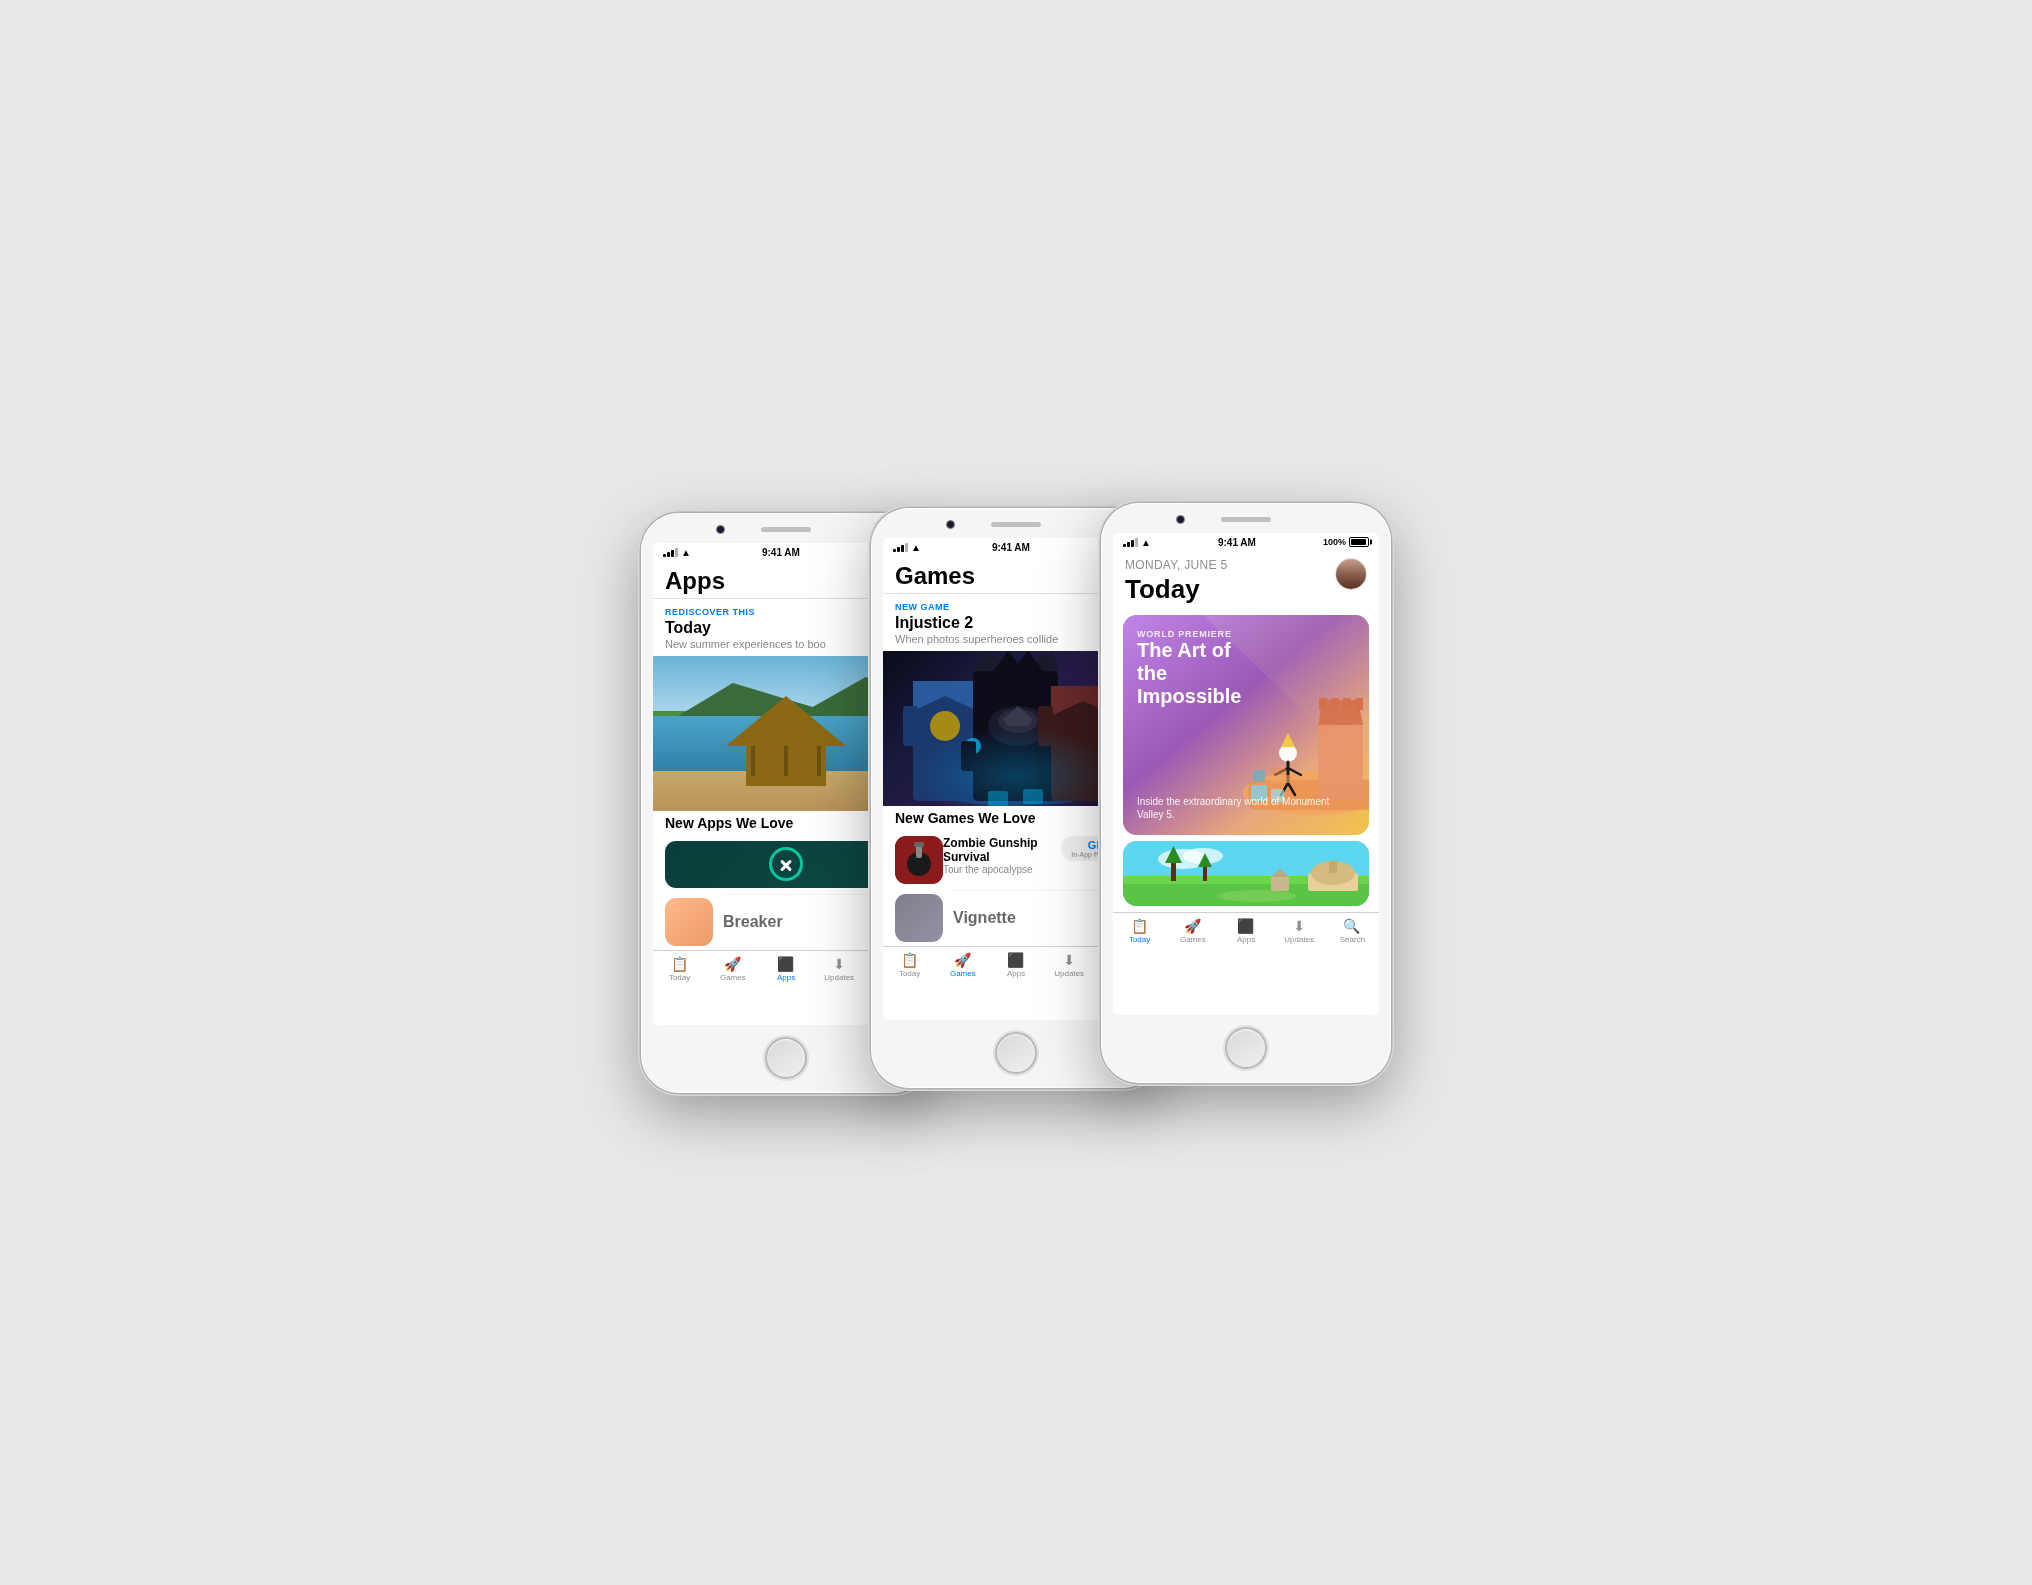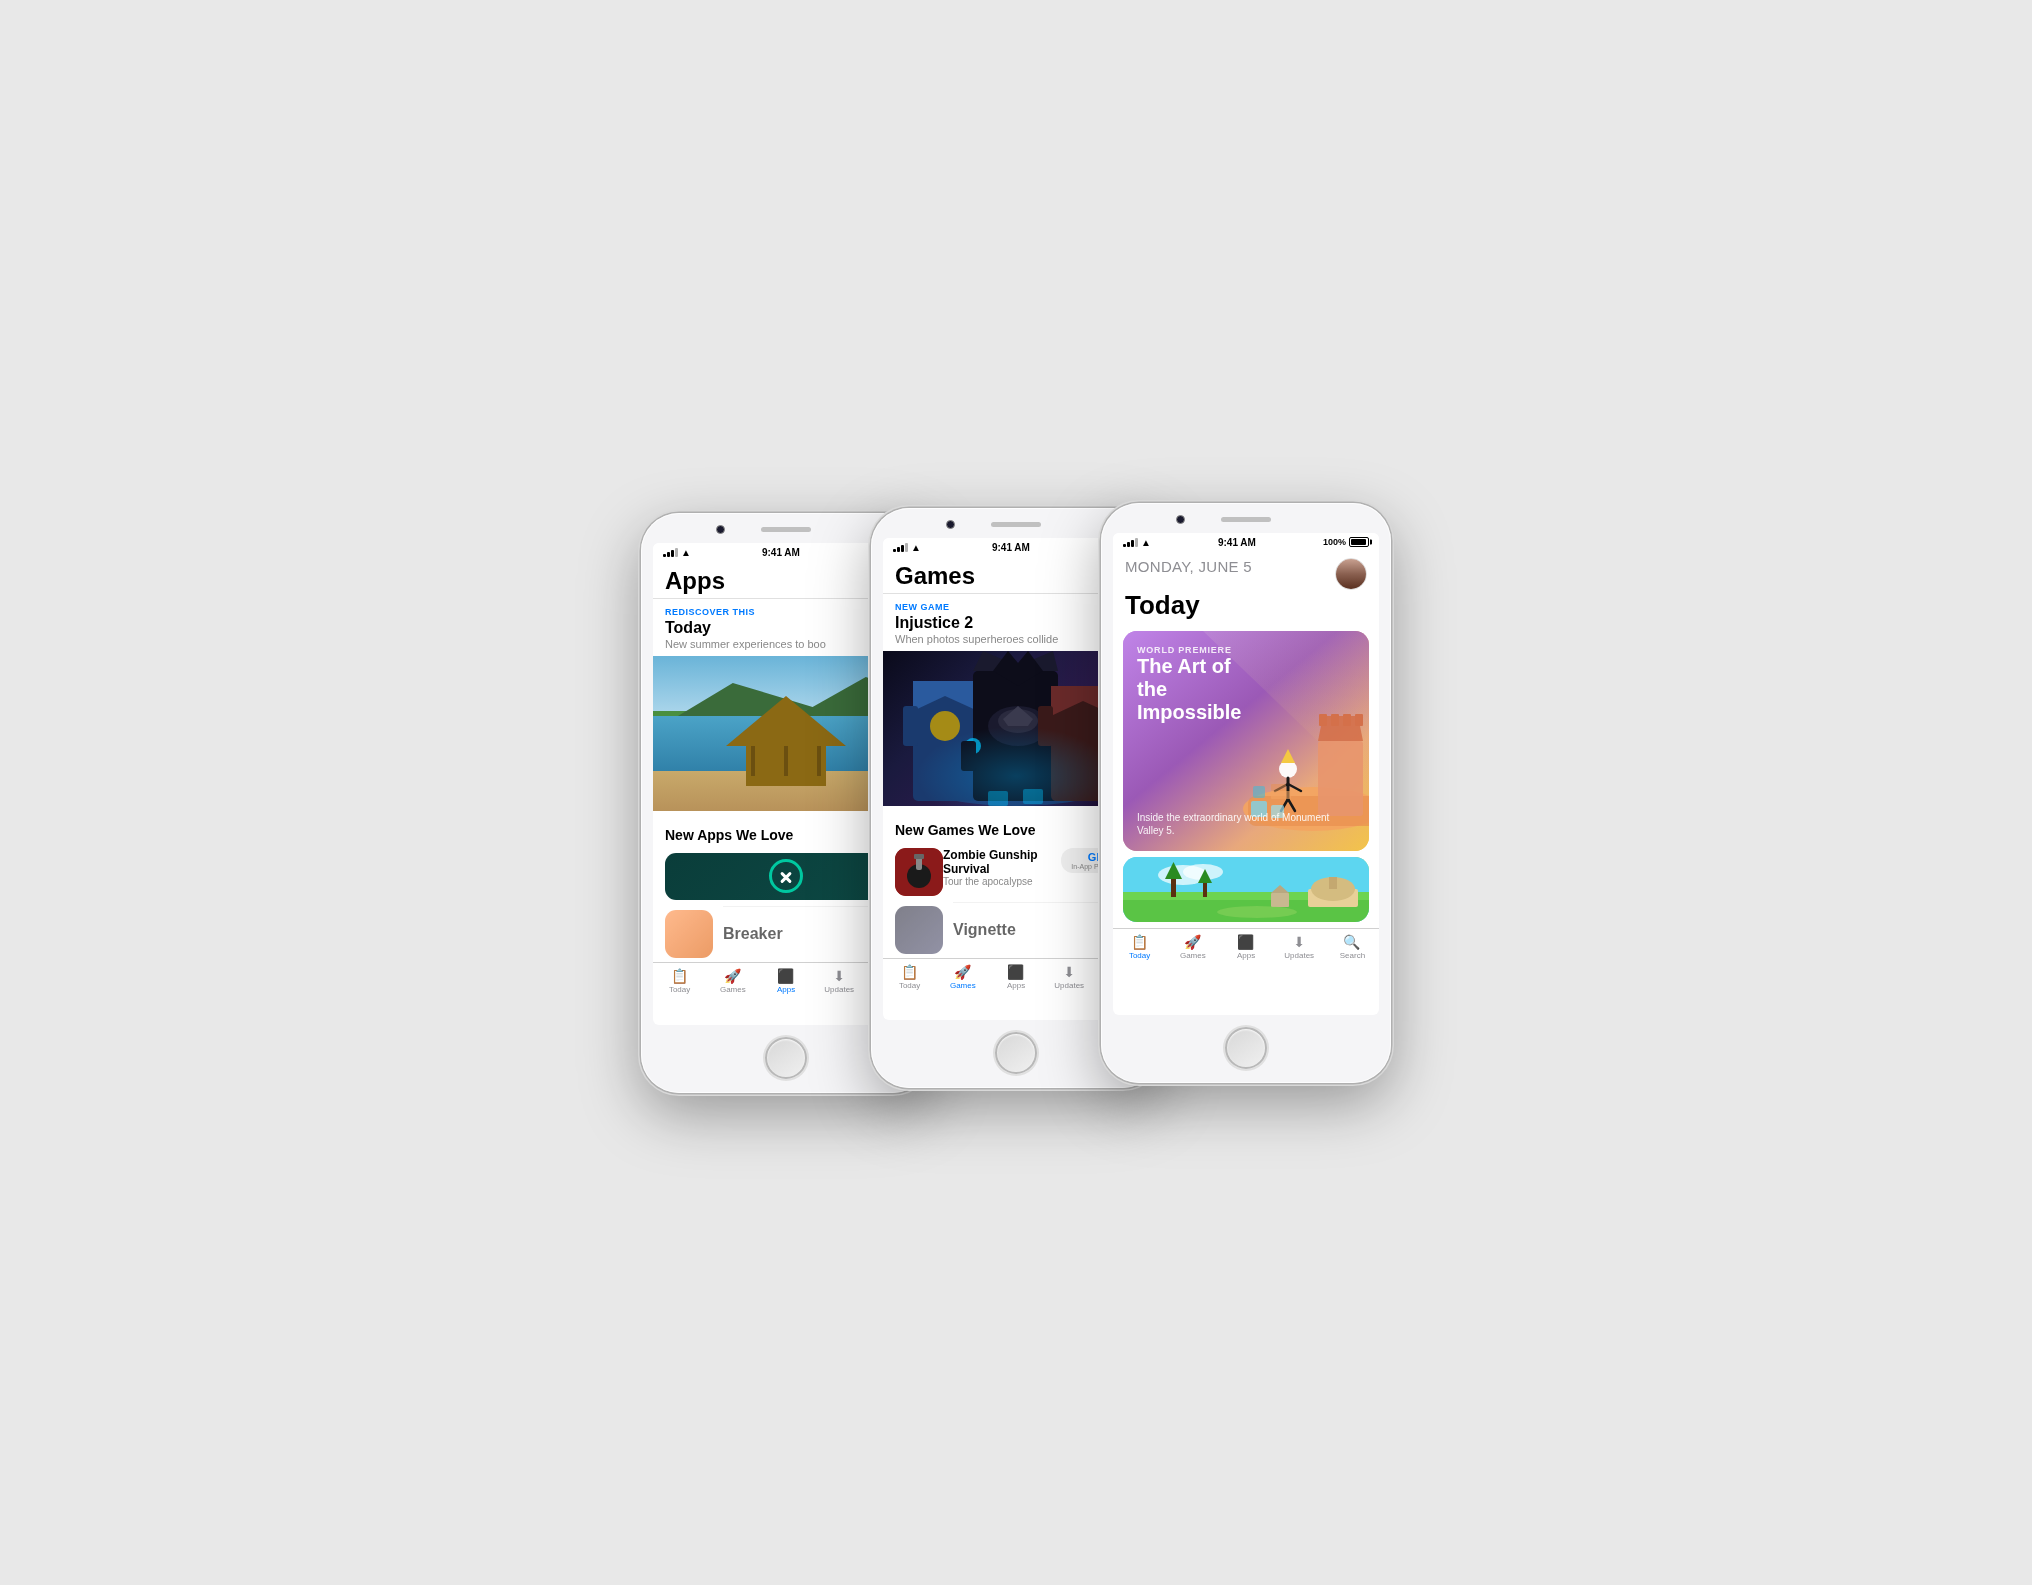"MONDAY, JUNE 5" .today-date { font-size: 15px -> 12px; margin-bottom: 15px -> 2px }
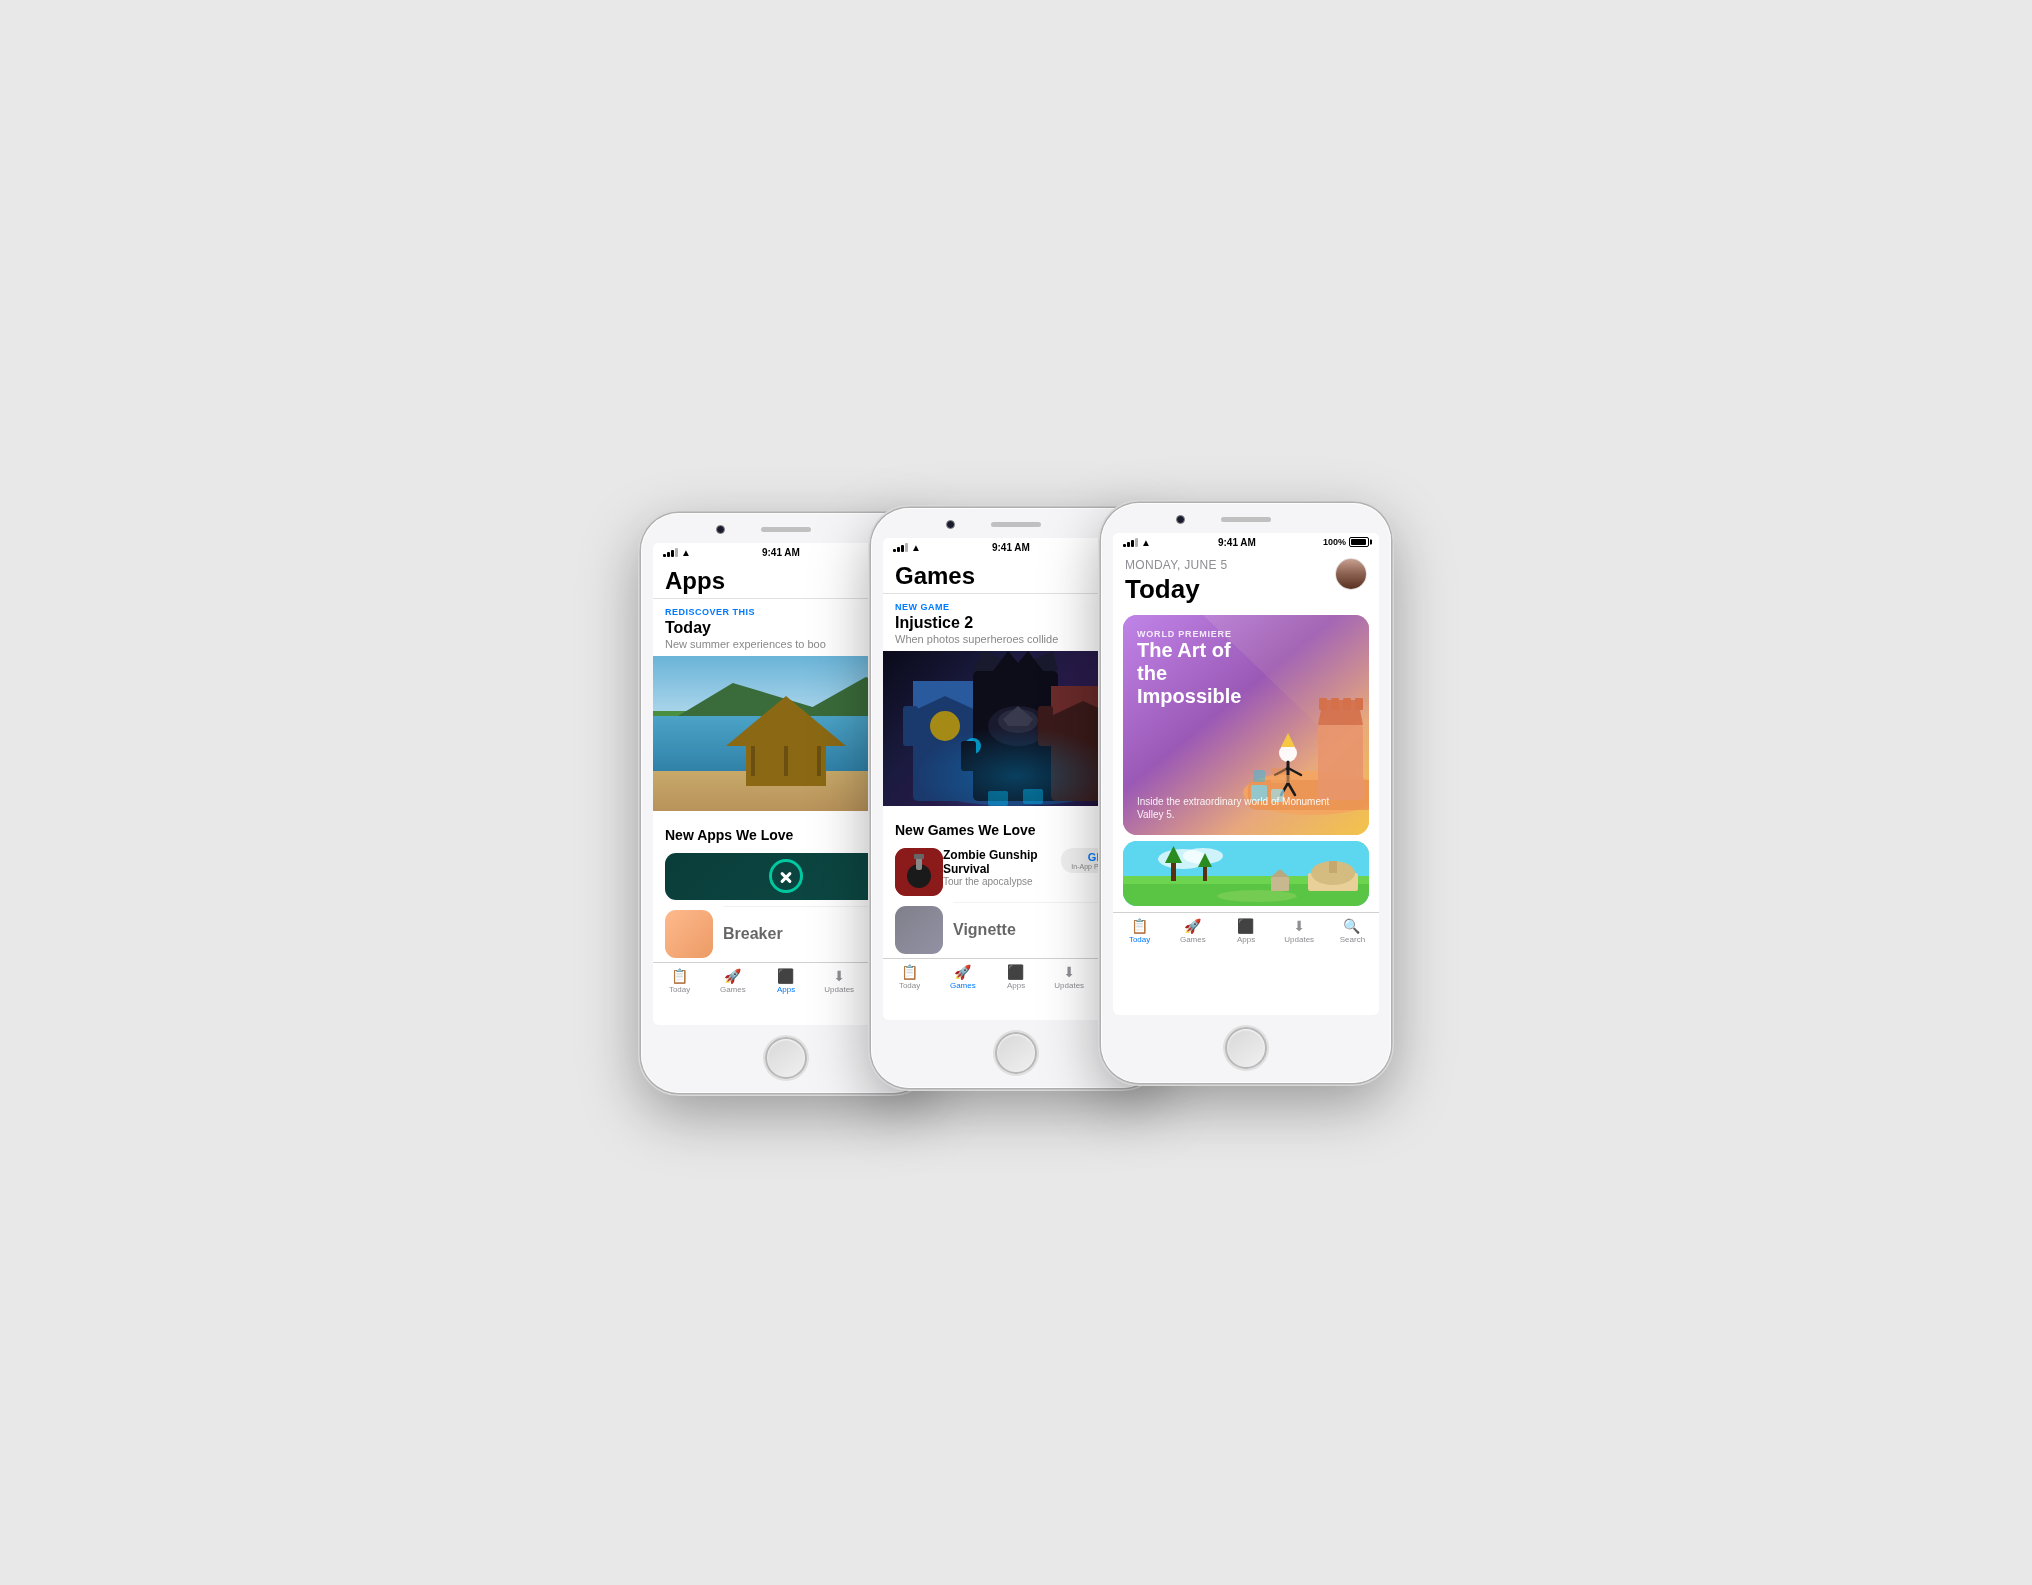"New Apps We Love" .section-header { padding: 16px 12px 4px -> 4px 12px 4px }
